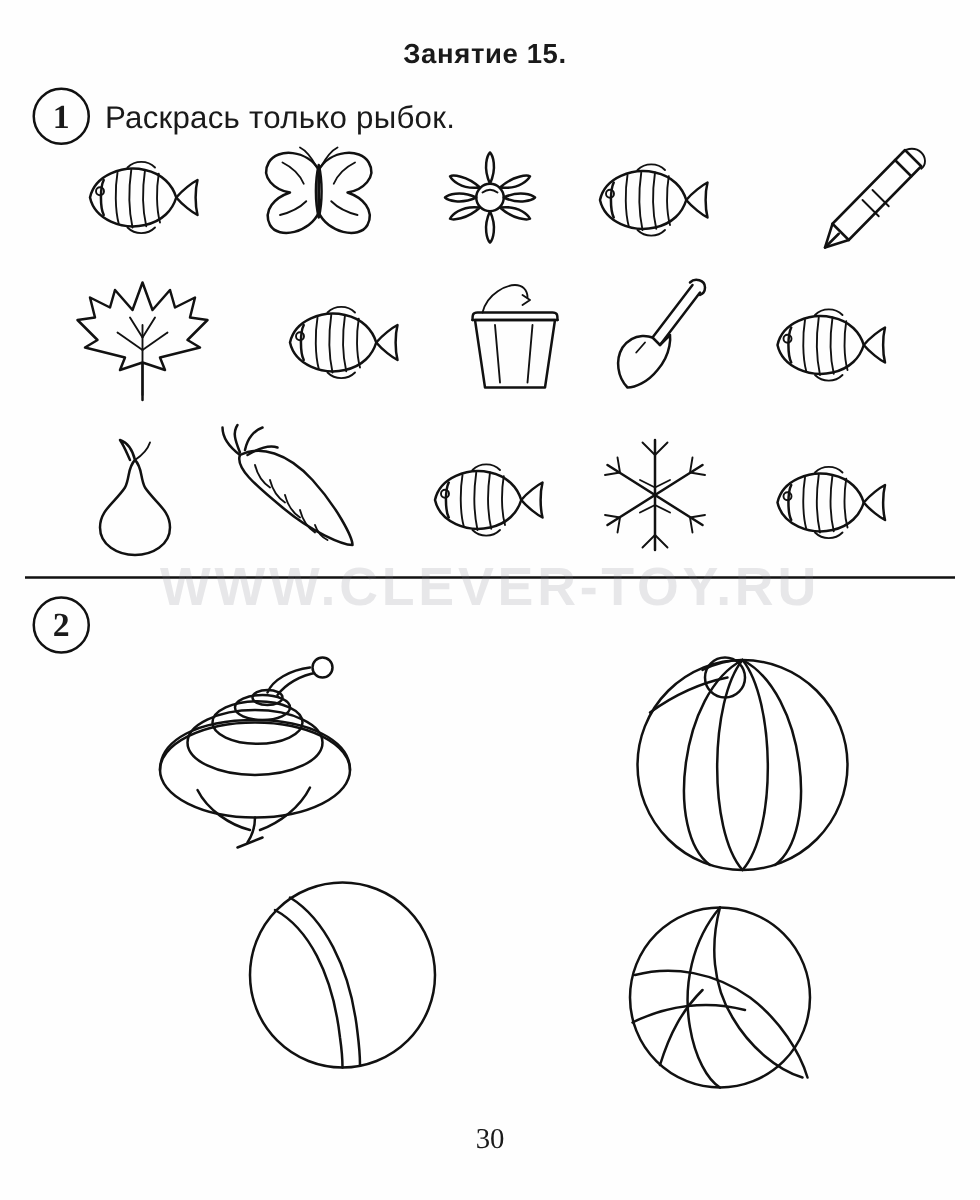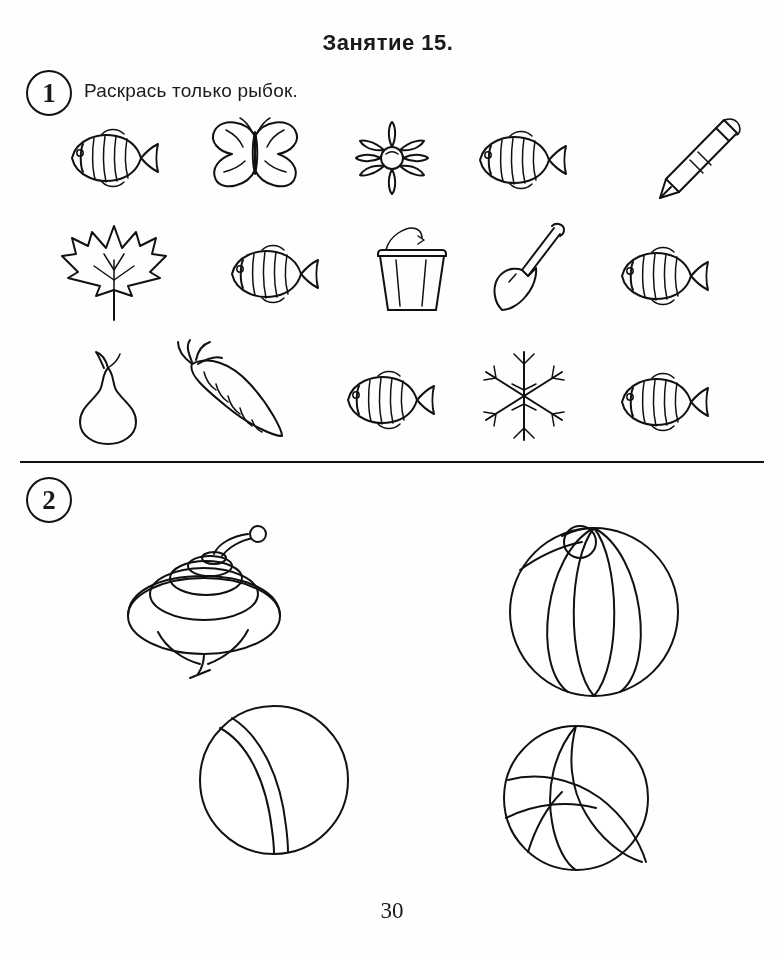"Раскрась только рыбок." .task-text { font-size: 19px -> 25px }
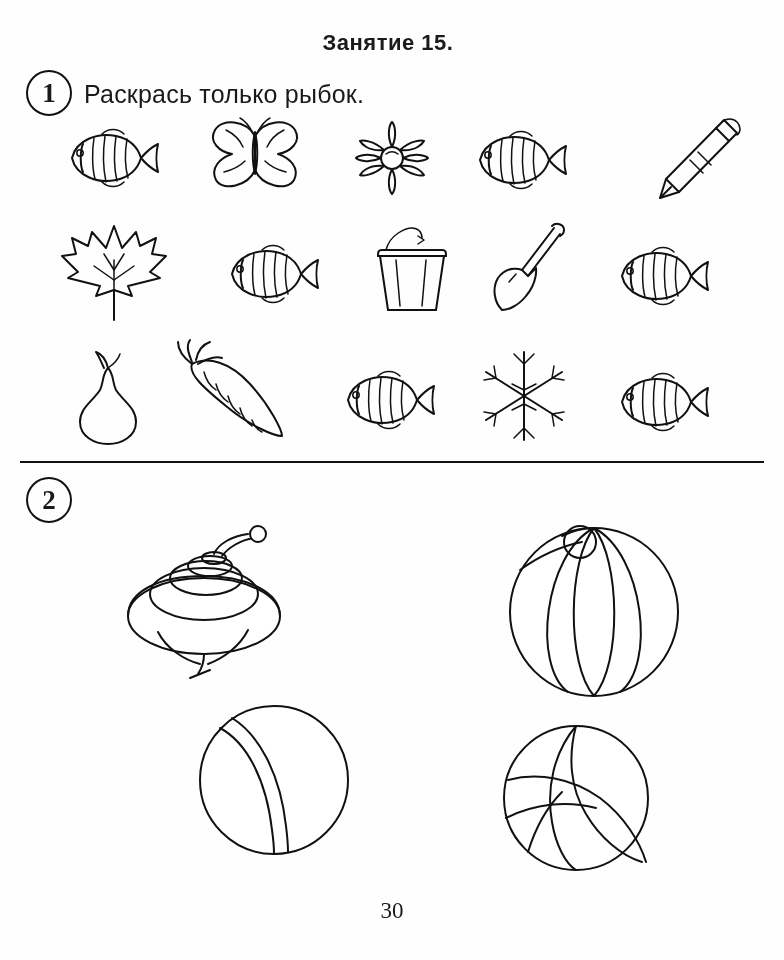"WWW.CLEVER-TOY.RU" div.watermark { html: none -> <div>WWW.CLEVER-TOY.RU</div> }
